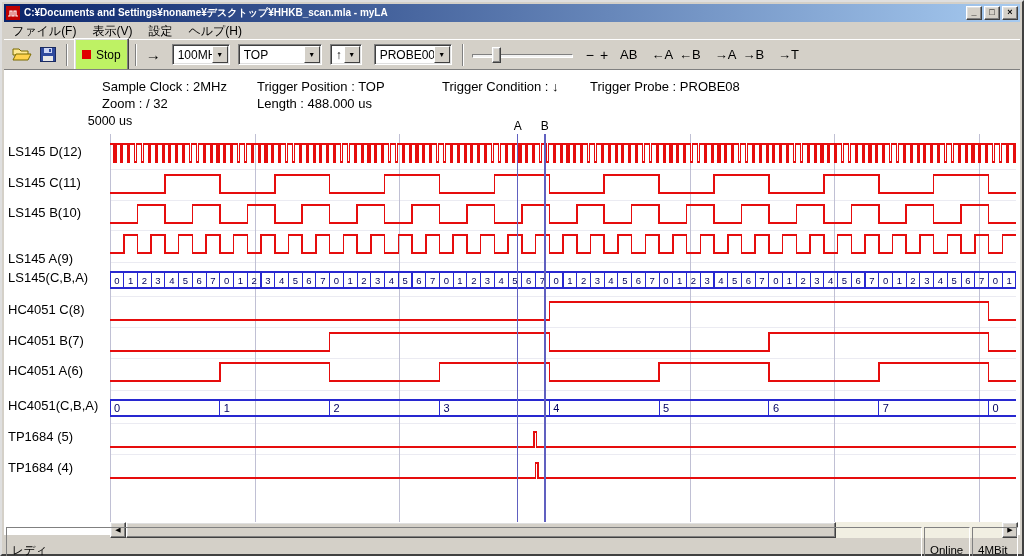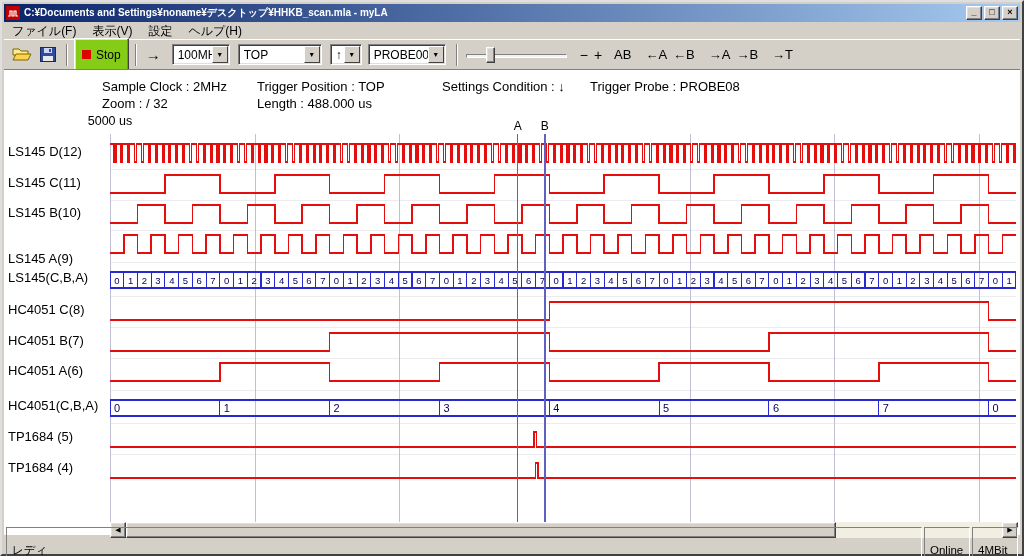"Stop" #stop-btn { background: #84cc16 -> #bef264 }
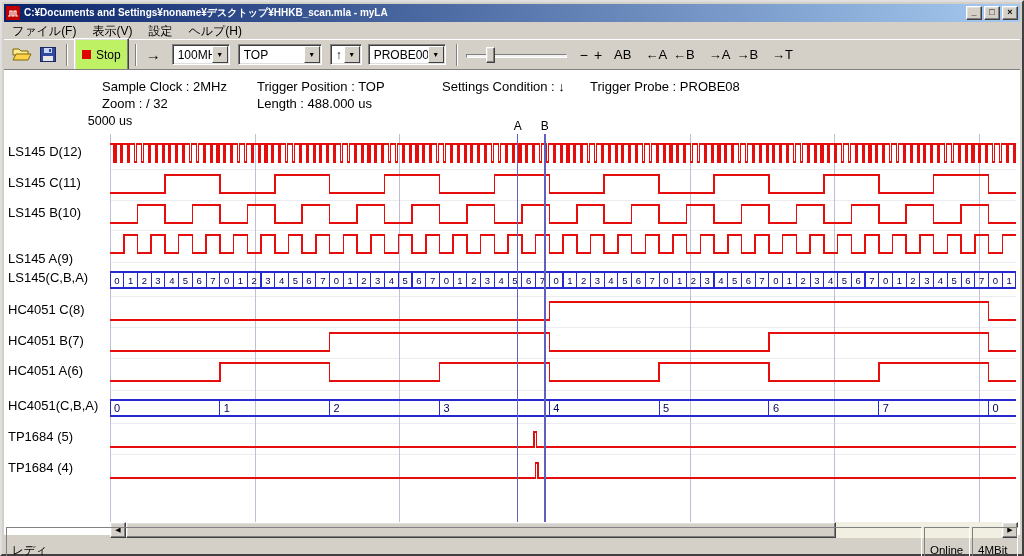"PROBE00" div.combo { margin-left: 6px -> 12px }
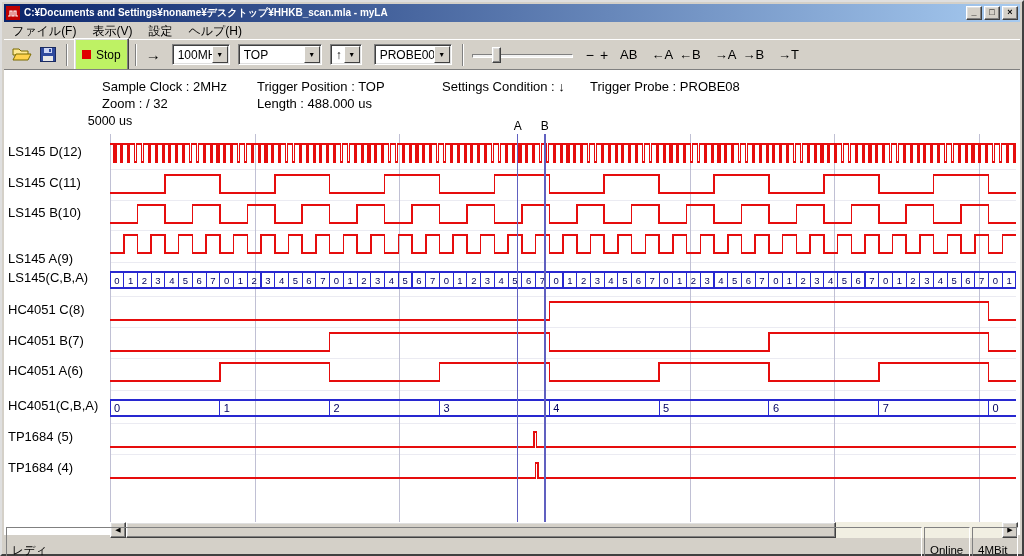"Settings Condition : ↓" div.info-text { text: Settings -> Trigger }
